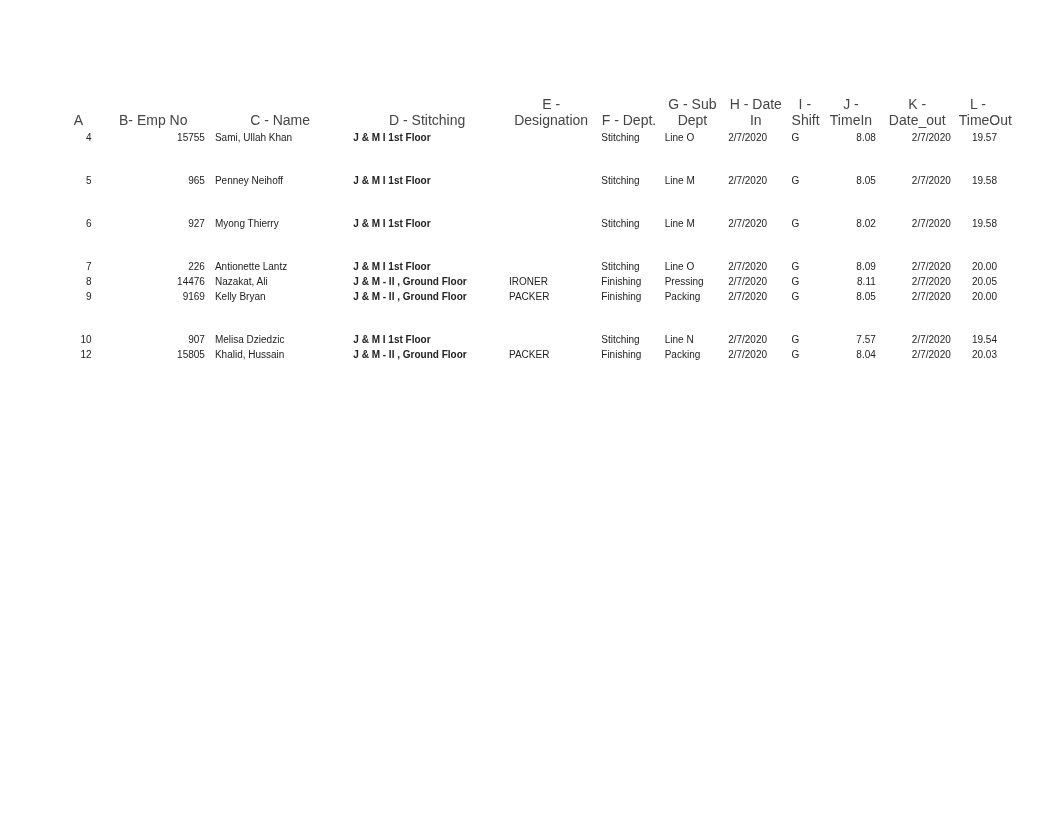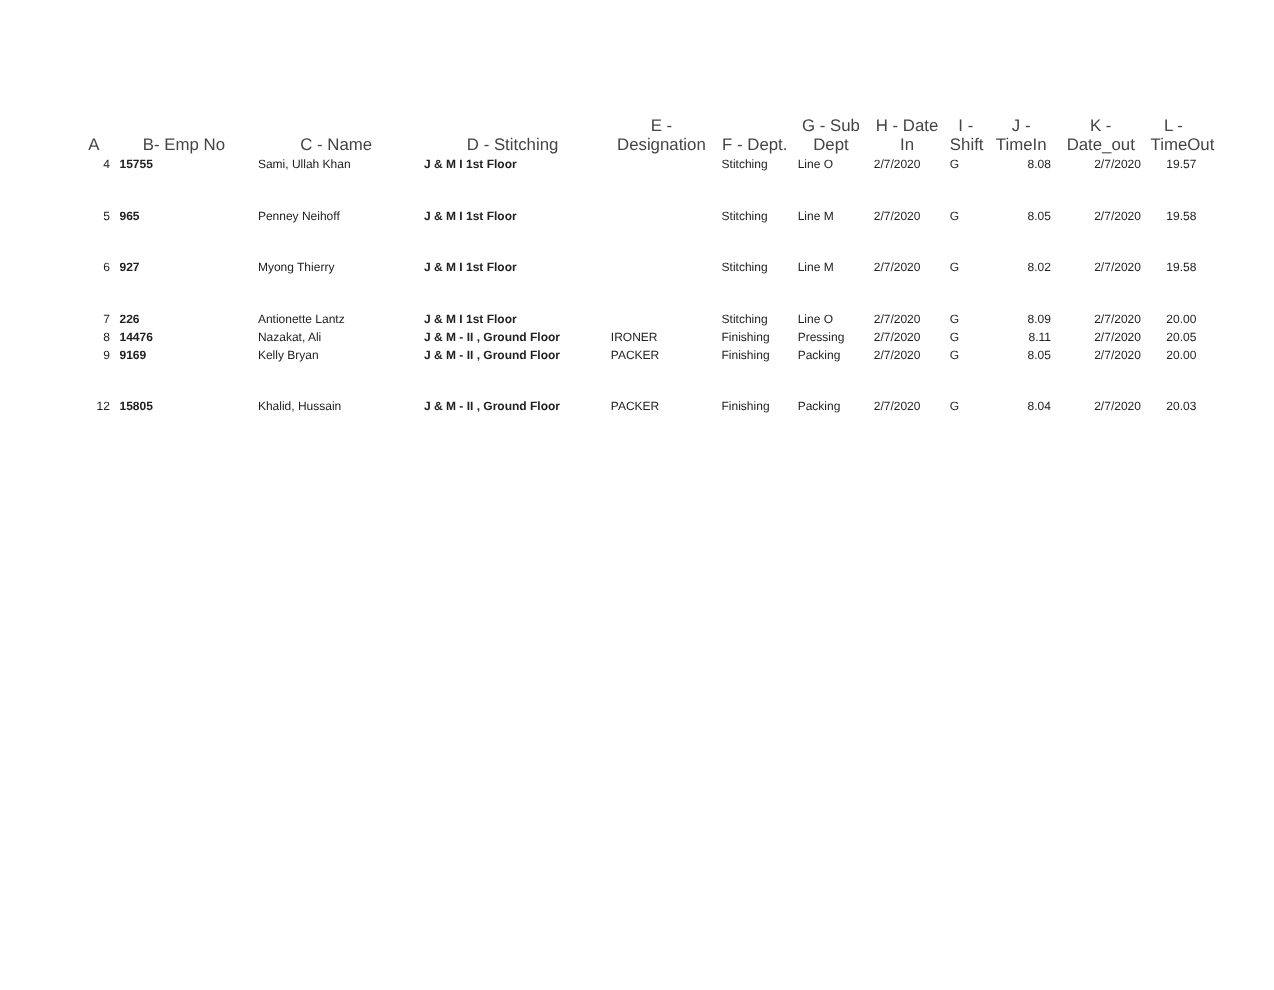"15755" .col-empno { font-weight: bold -> none; text-align: none -> right }
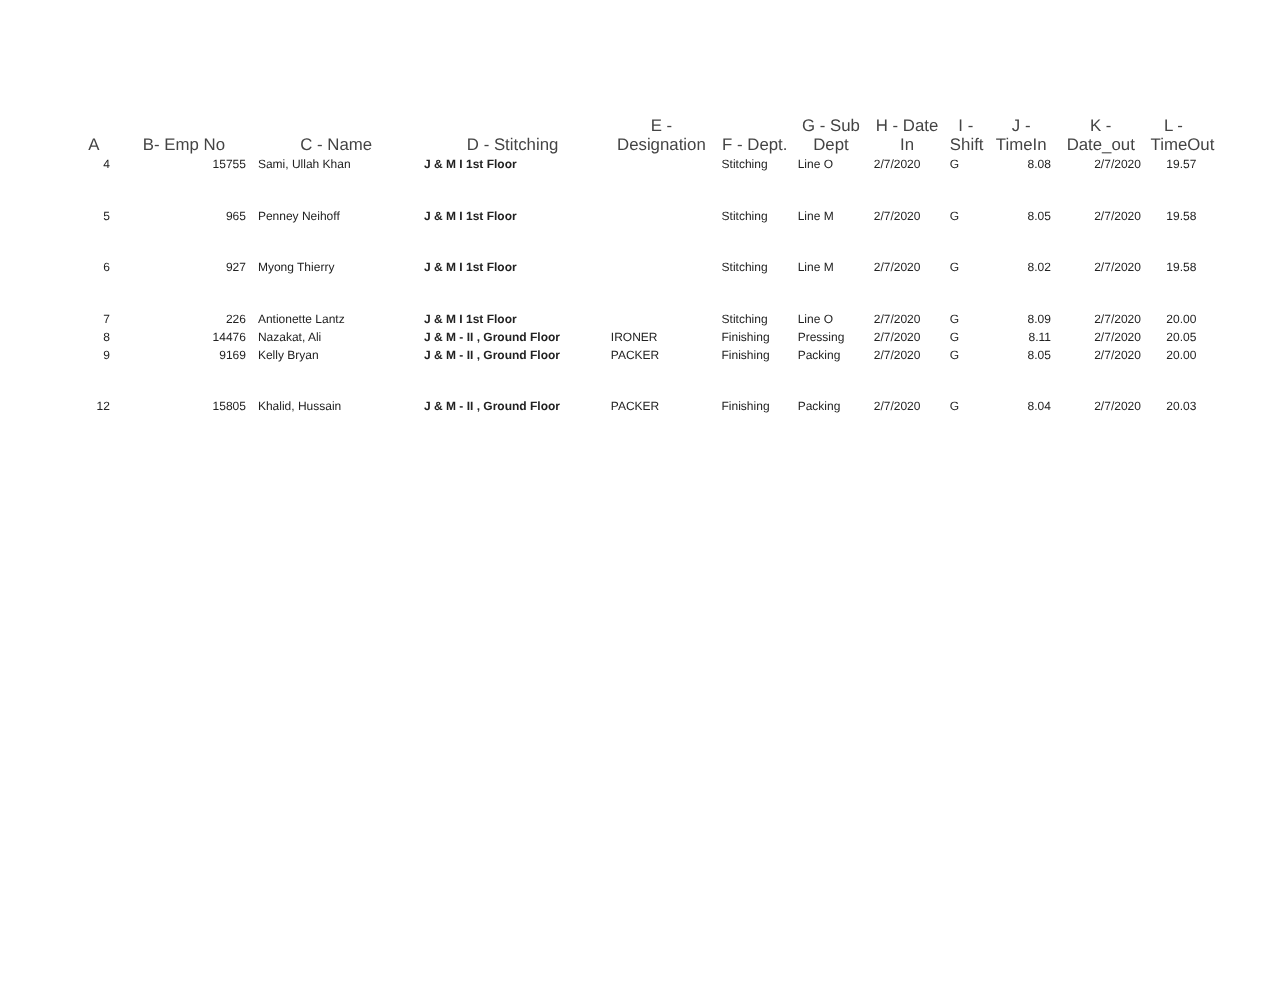"10" tr { html: none -> <tr> <td>10</td> <td>907</td> <td>Melisa Dziedzic</td> <td>J &amp; M I 1st Floor</td> <td></td> <td>Stitching</td> <td>Line N</td> <td>2/7/2020</td> <td>G</td> <td>7.57</td> <td>2/7/2020</td> <td>19.54</td> </tr> }
